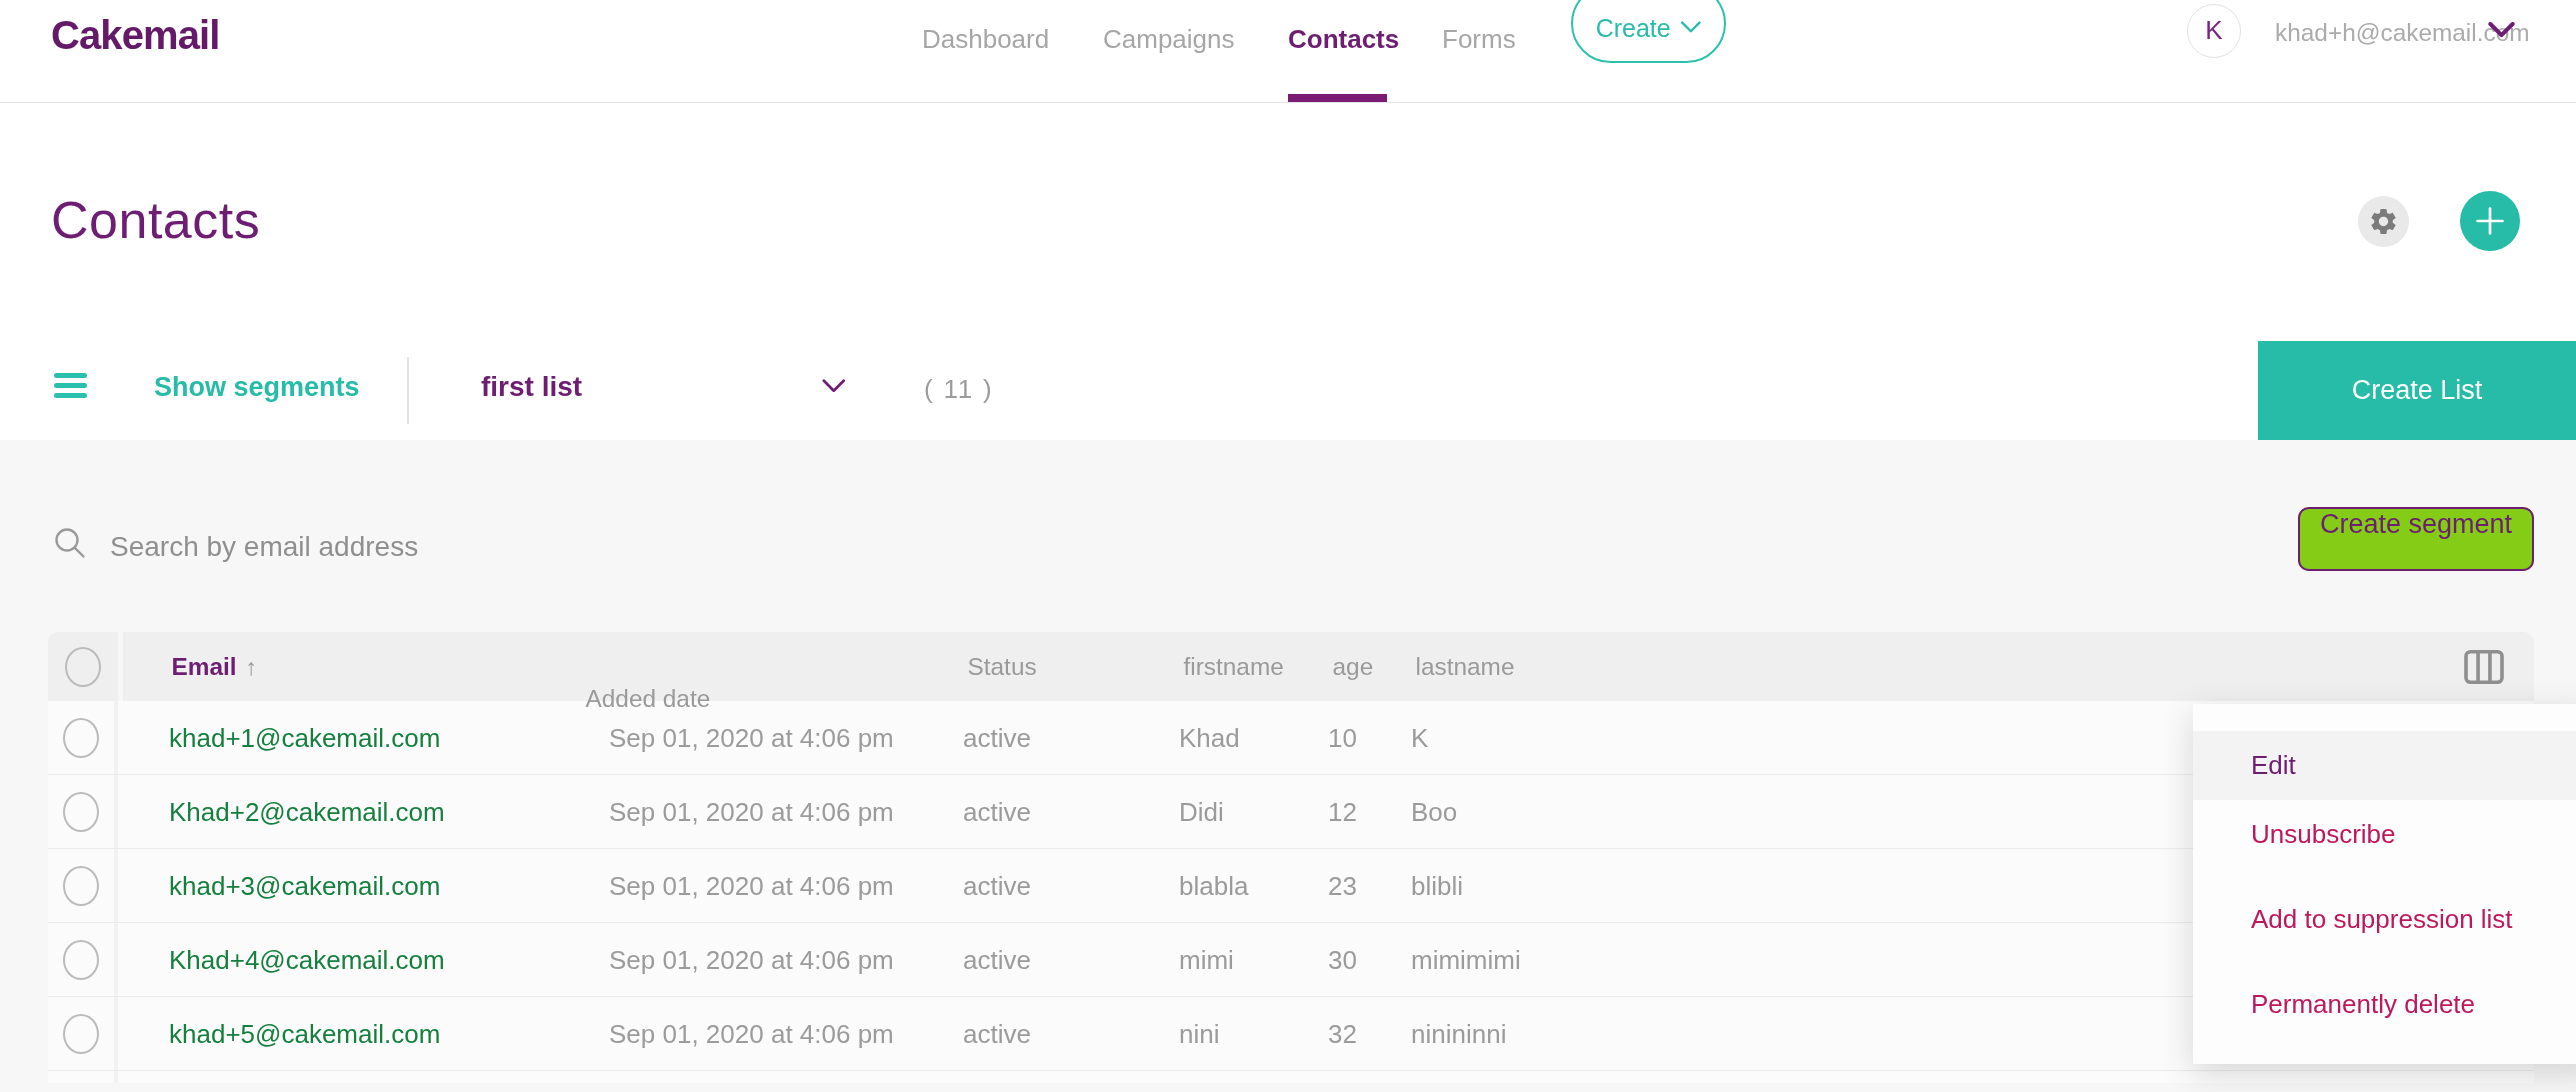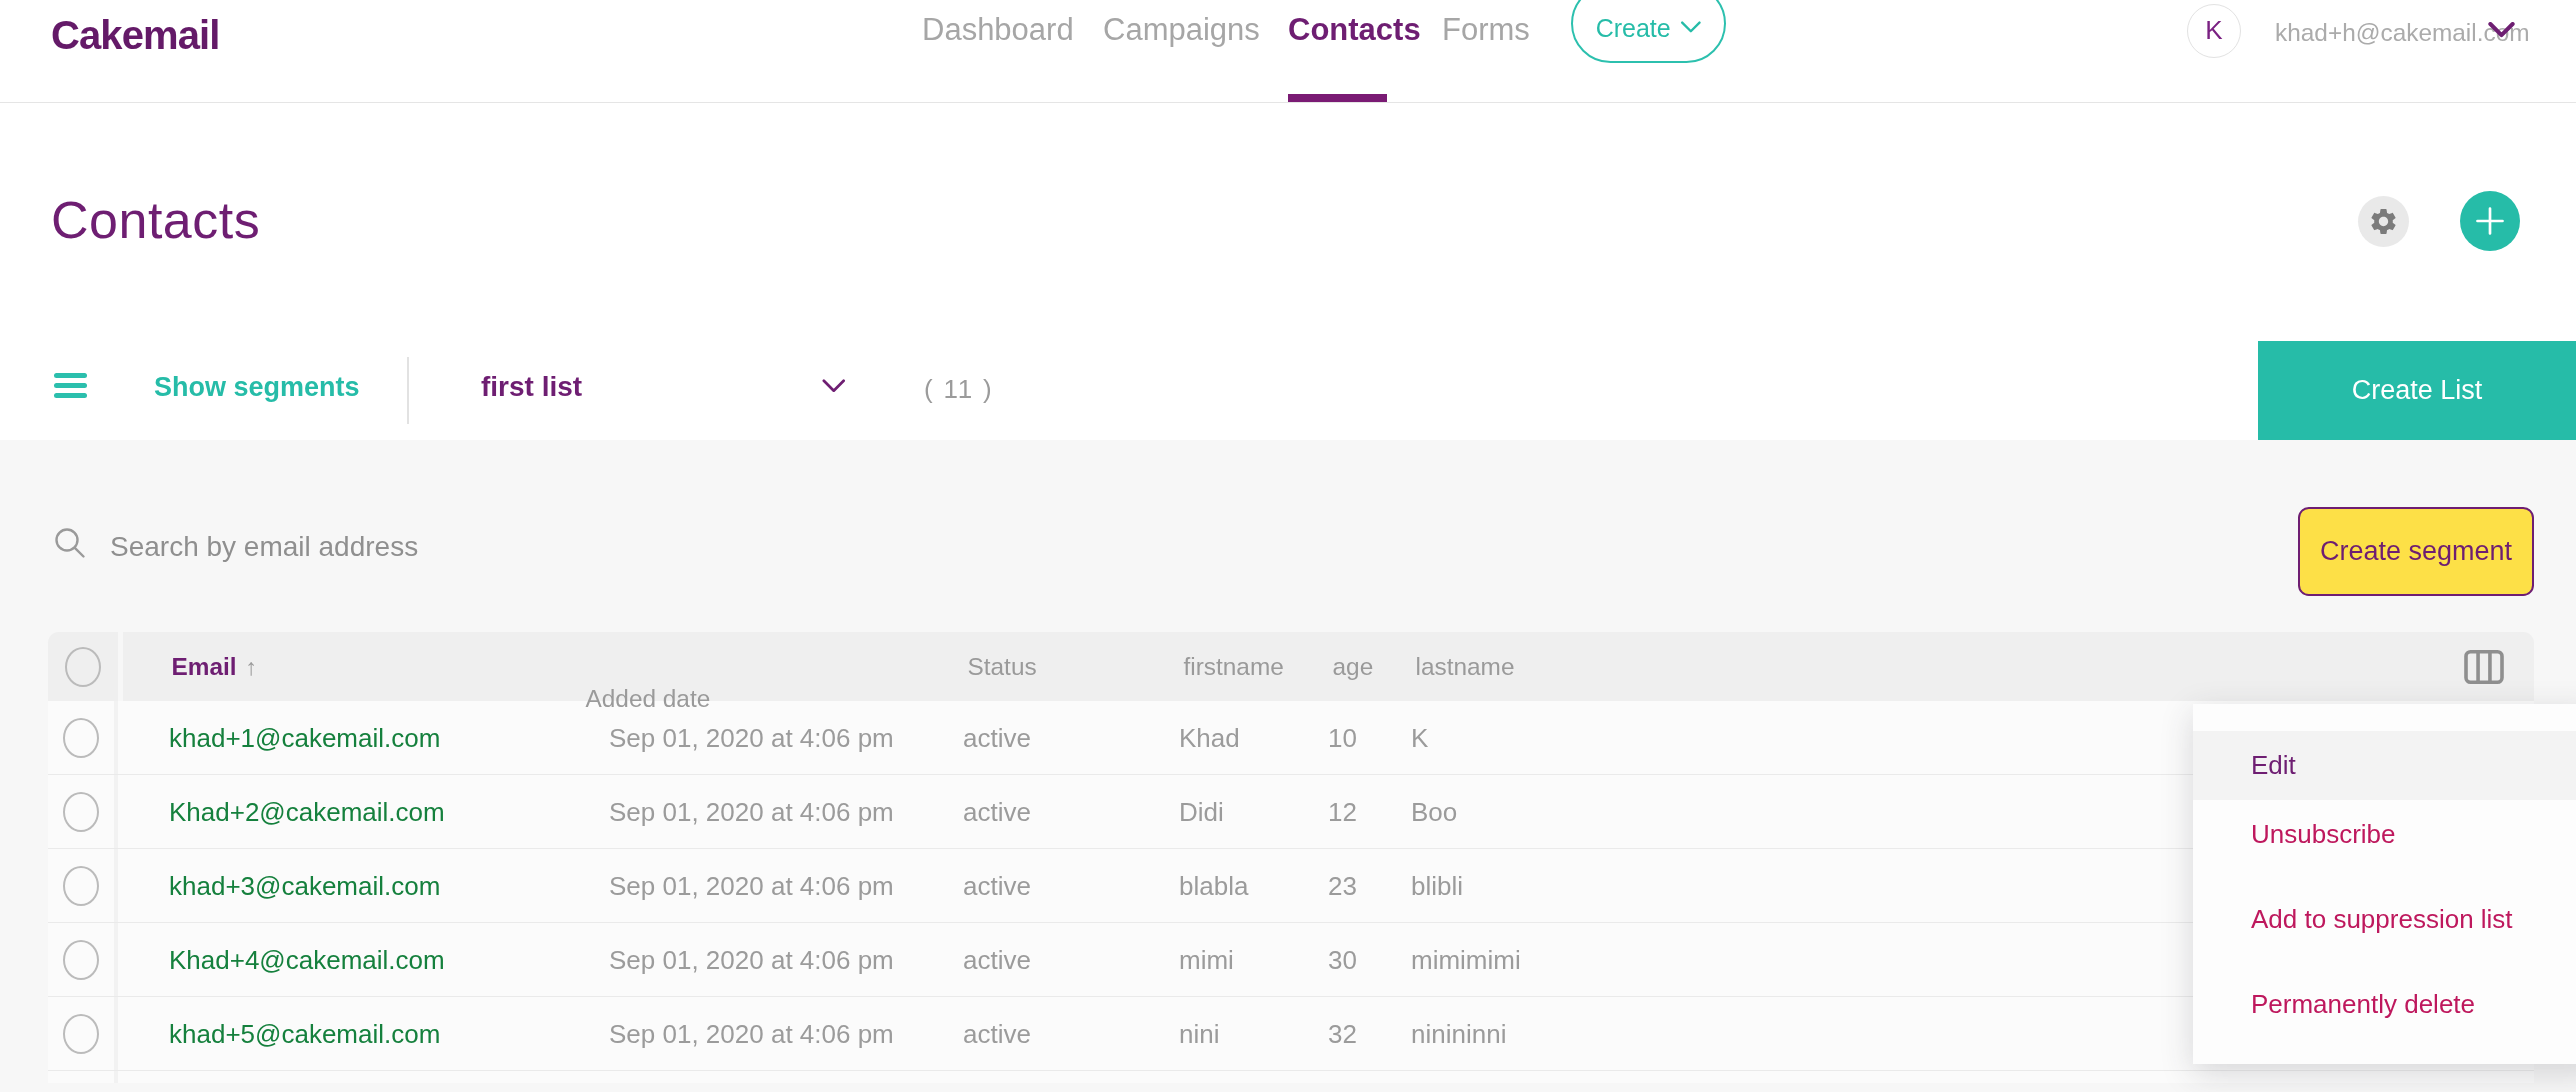"Dashboard" .nav-item { font-size: 31px -> 26px; top: 12px -> 24px }
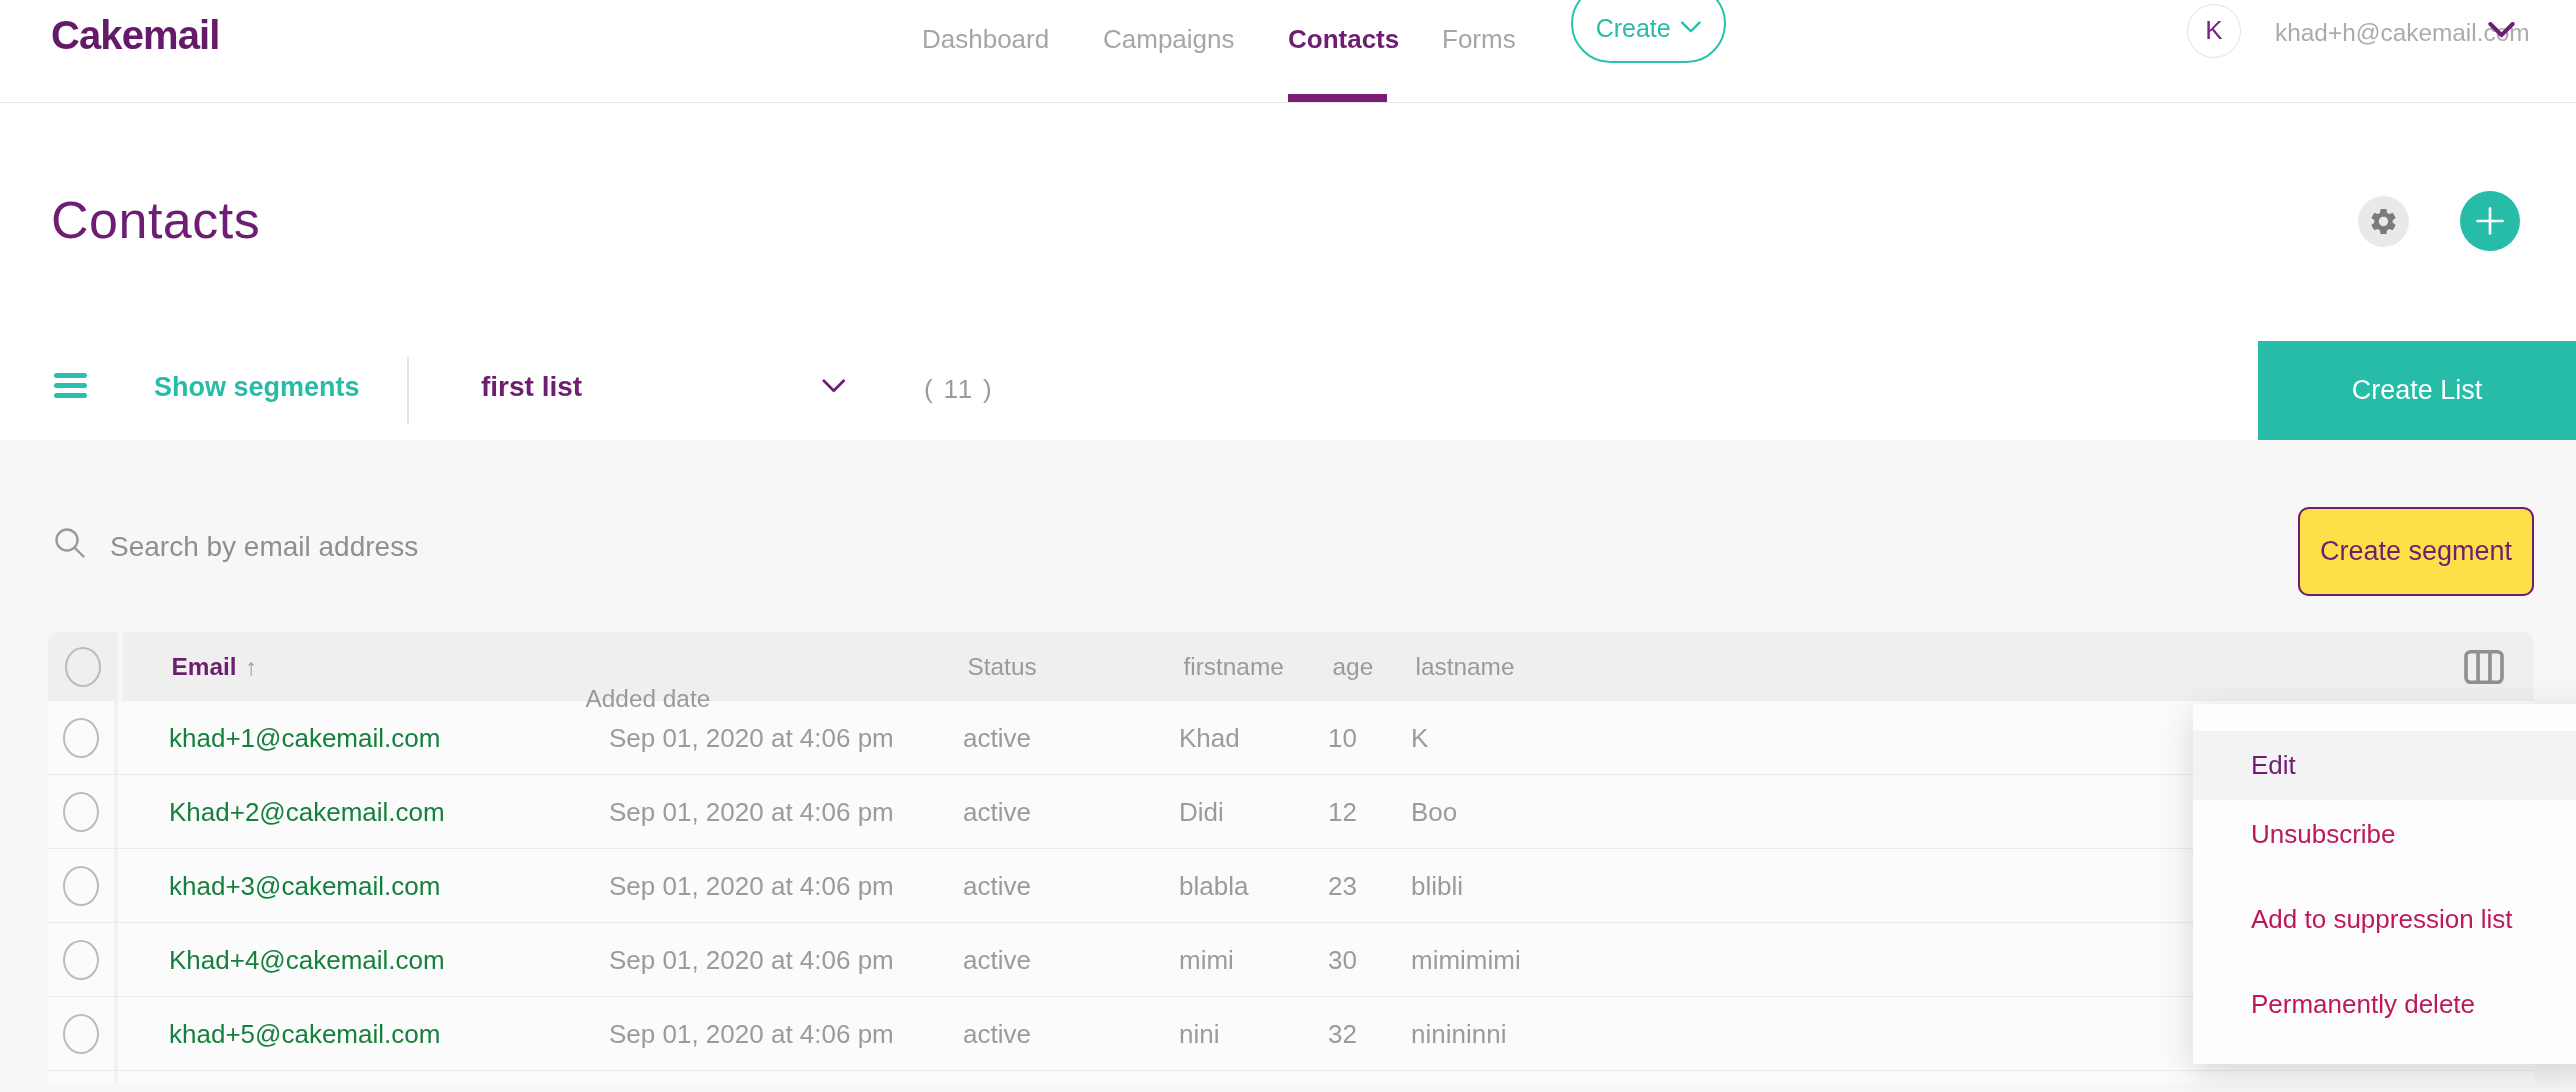"Create segment" .create-segment-btn { align-items: center -> flex-start; background: #fde047 -> #84cc16; height: 89px -> 64px }
